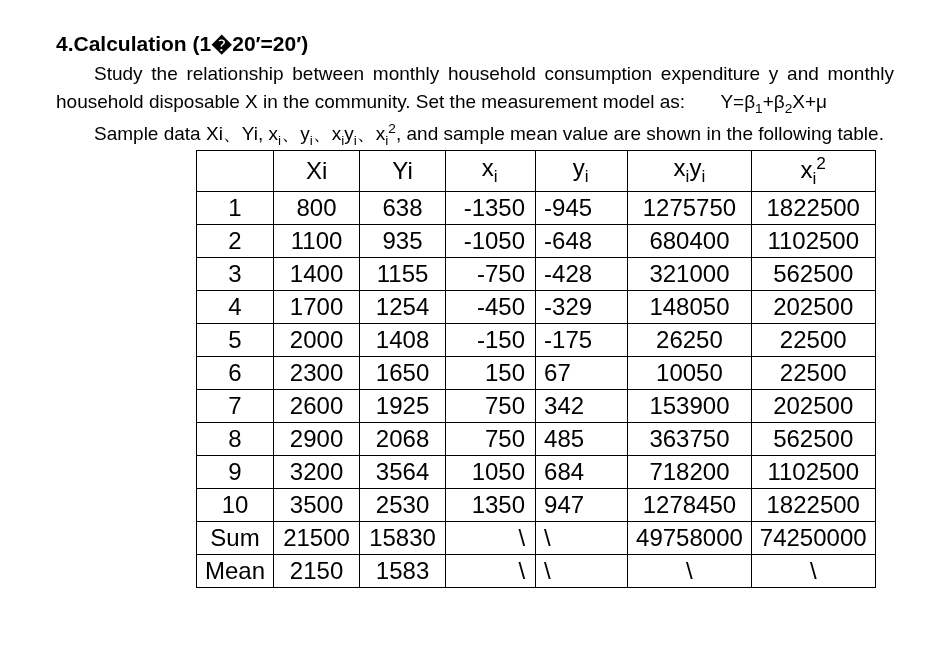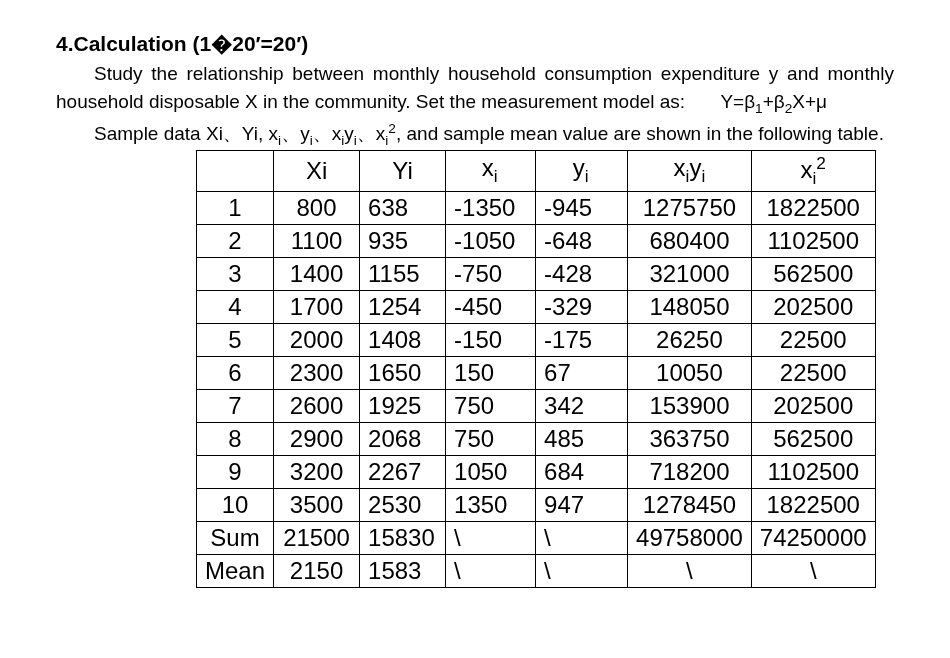"638" .col-yi { text-align: left -> center }
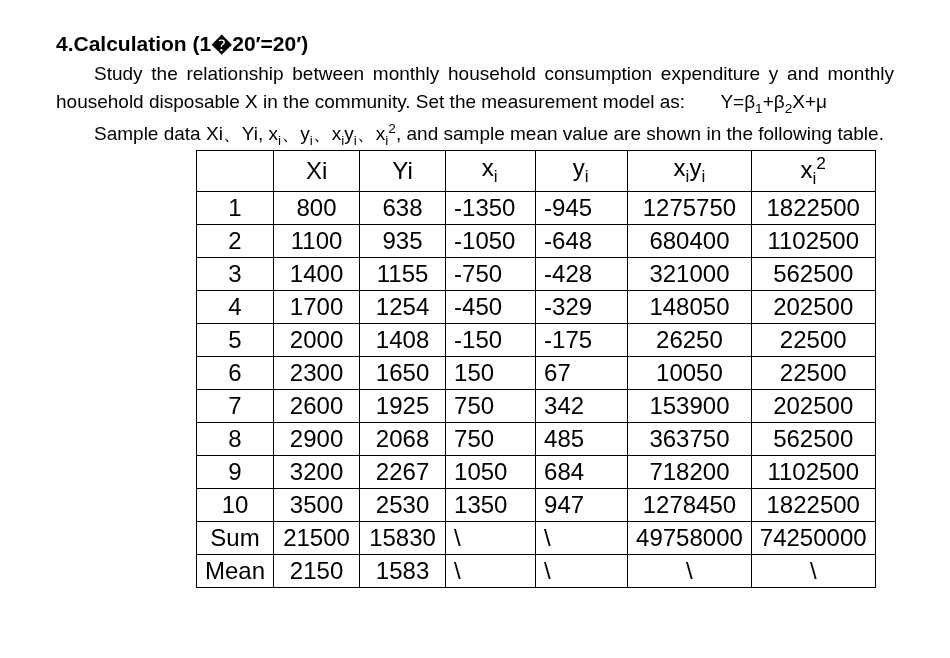"-1350" .col-xd { text-align: left -> right }
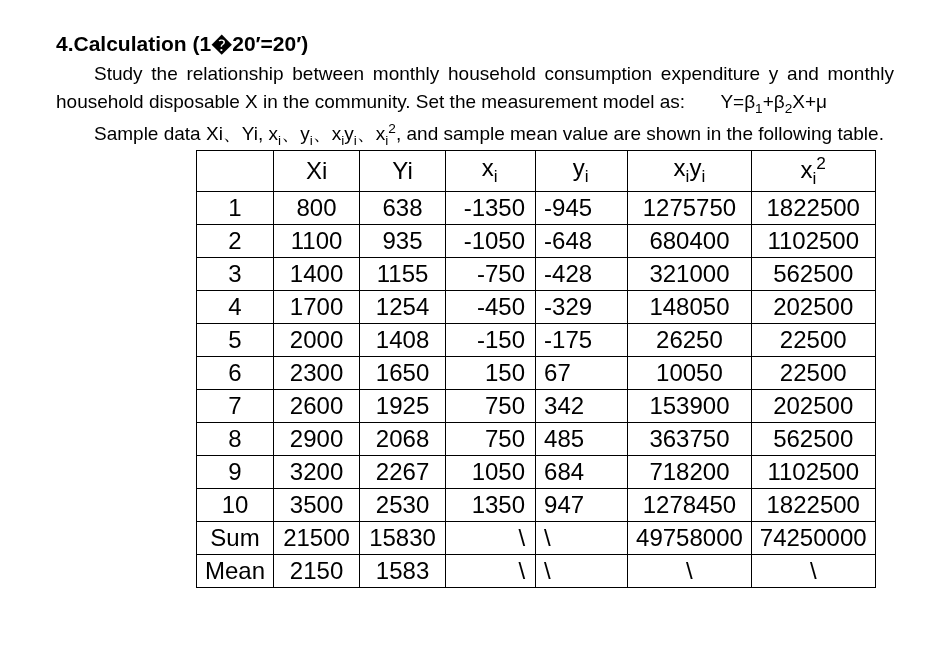"2267" td.col-yi { text: 2267 -> 3564 }
